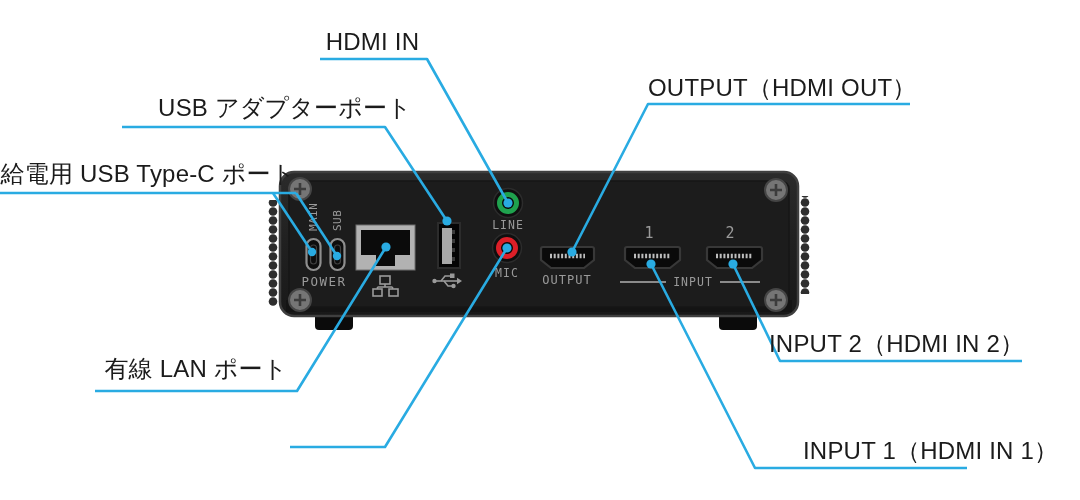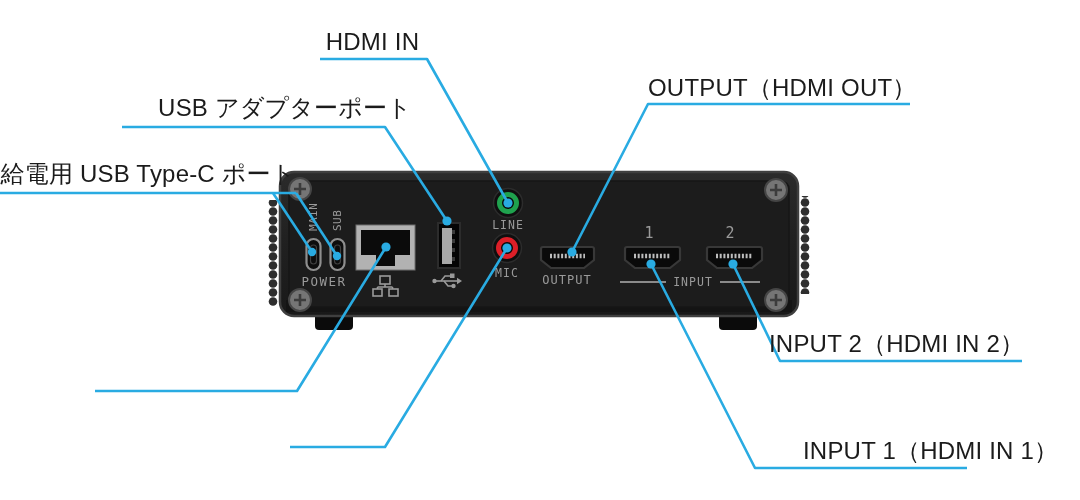"有線 LAN ポート" div.callout { html: none -> <div>有線 LAN ポート</div> }
